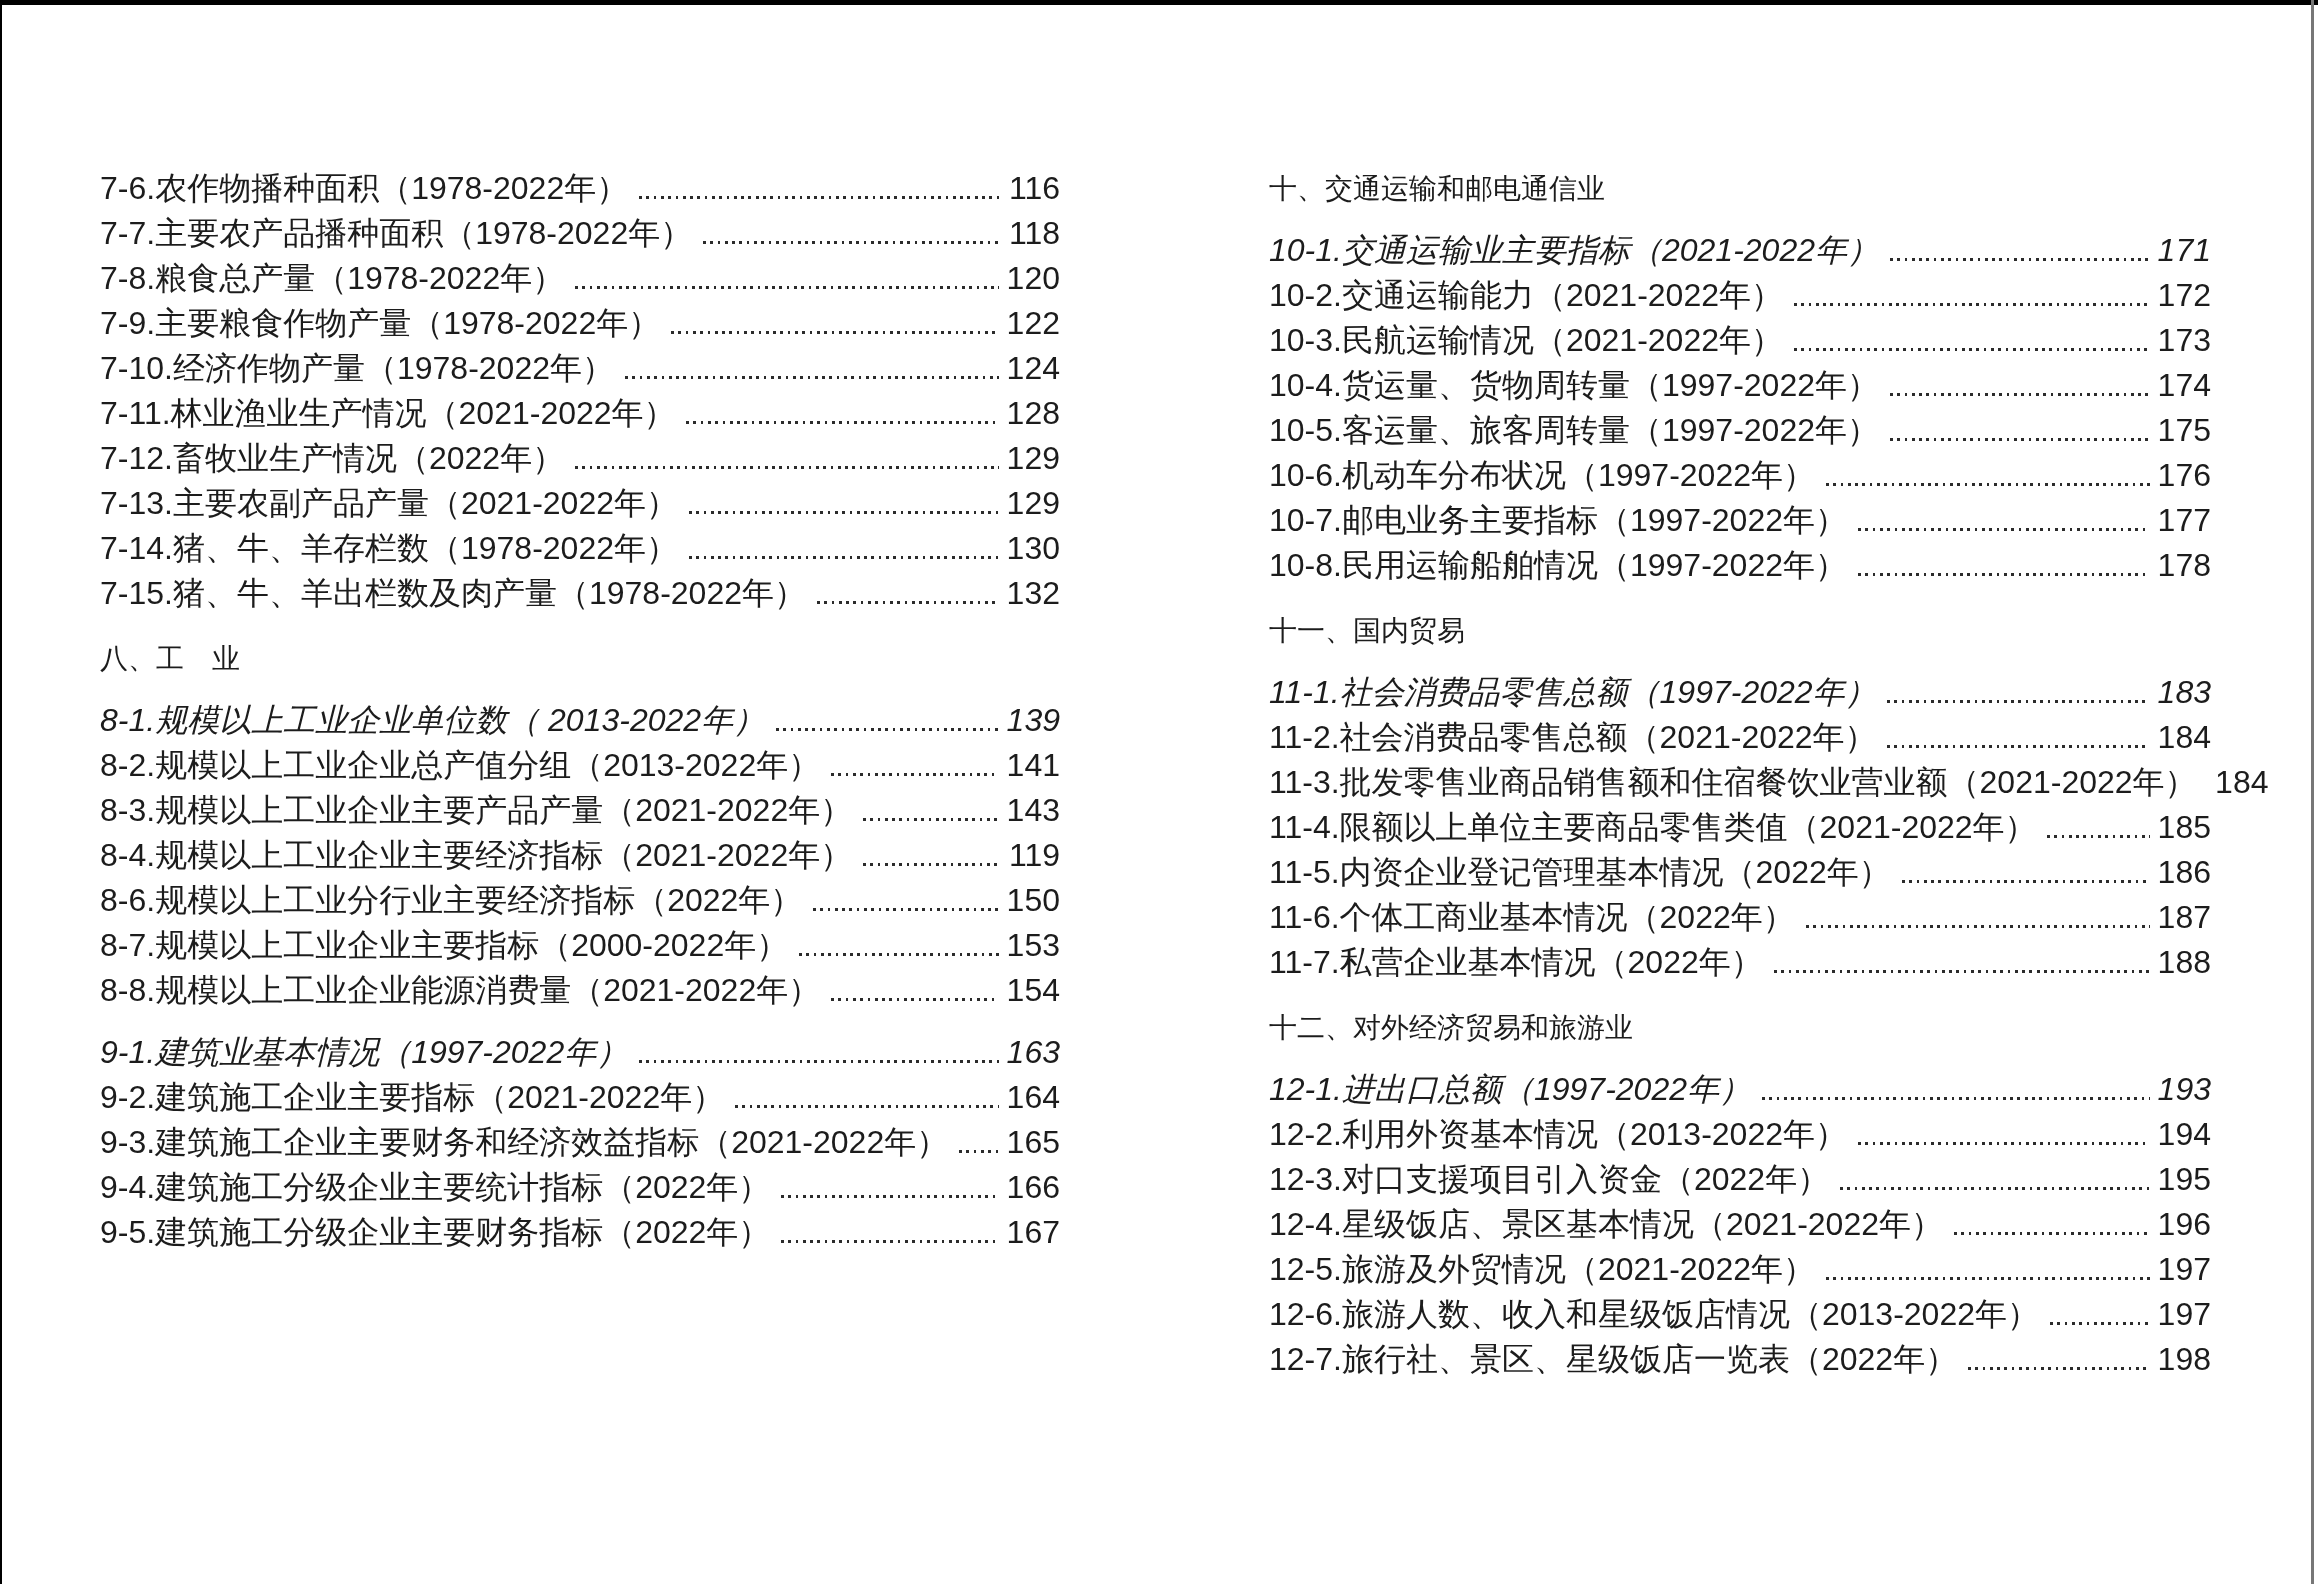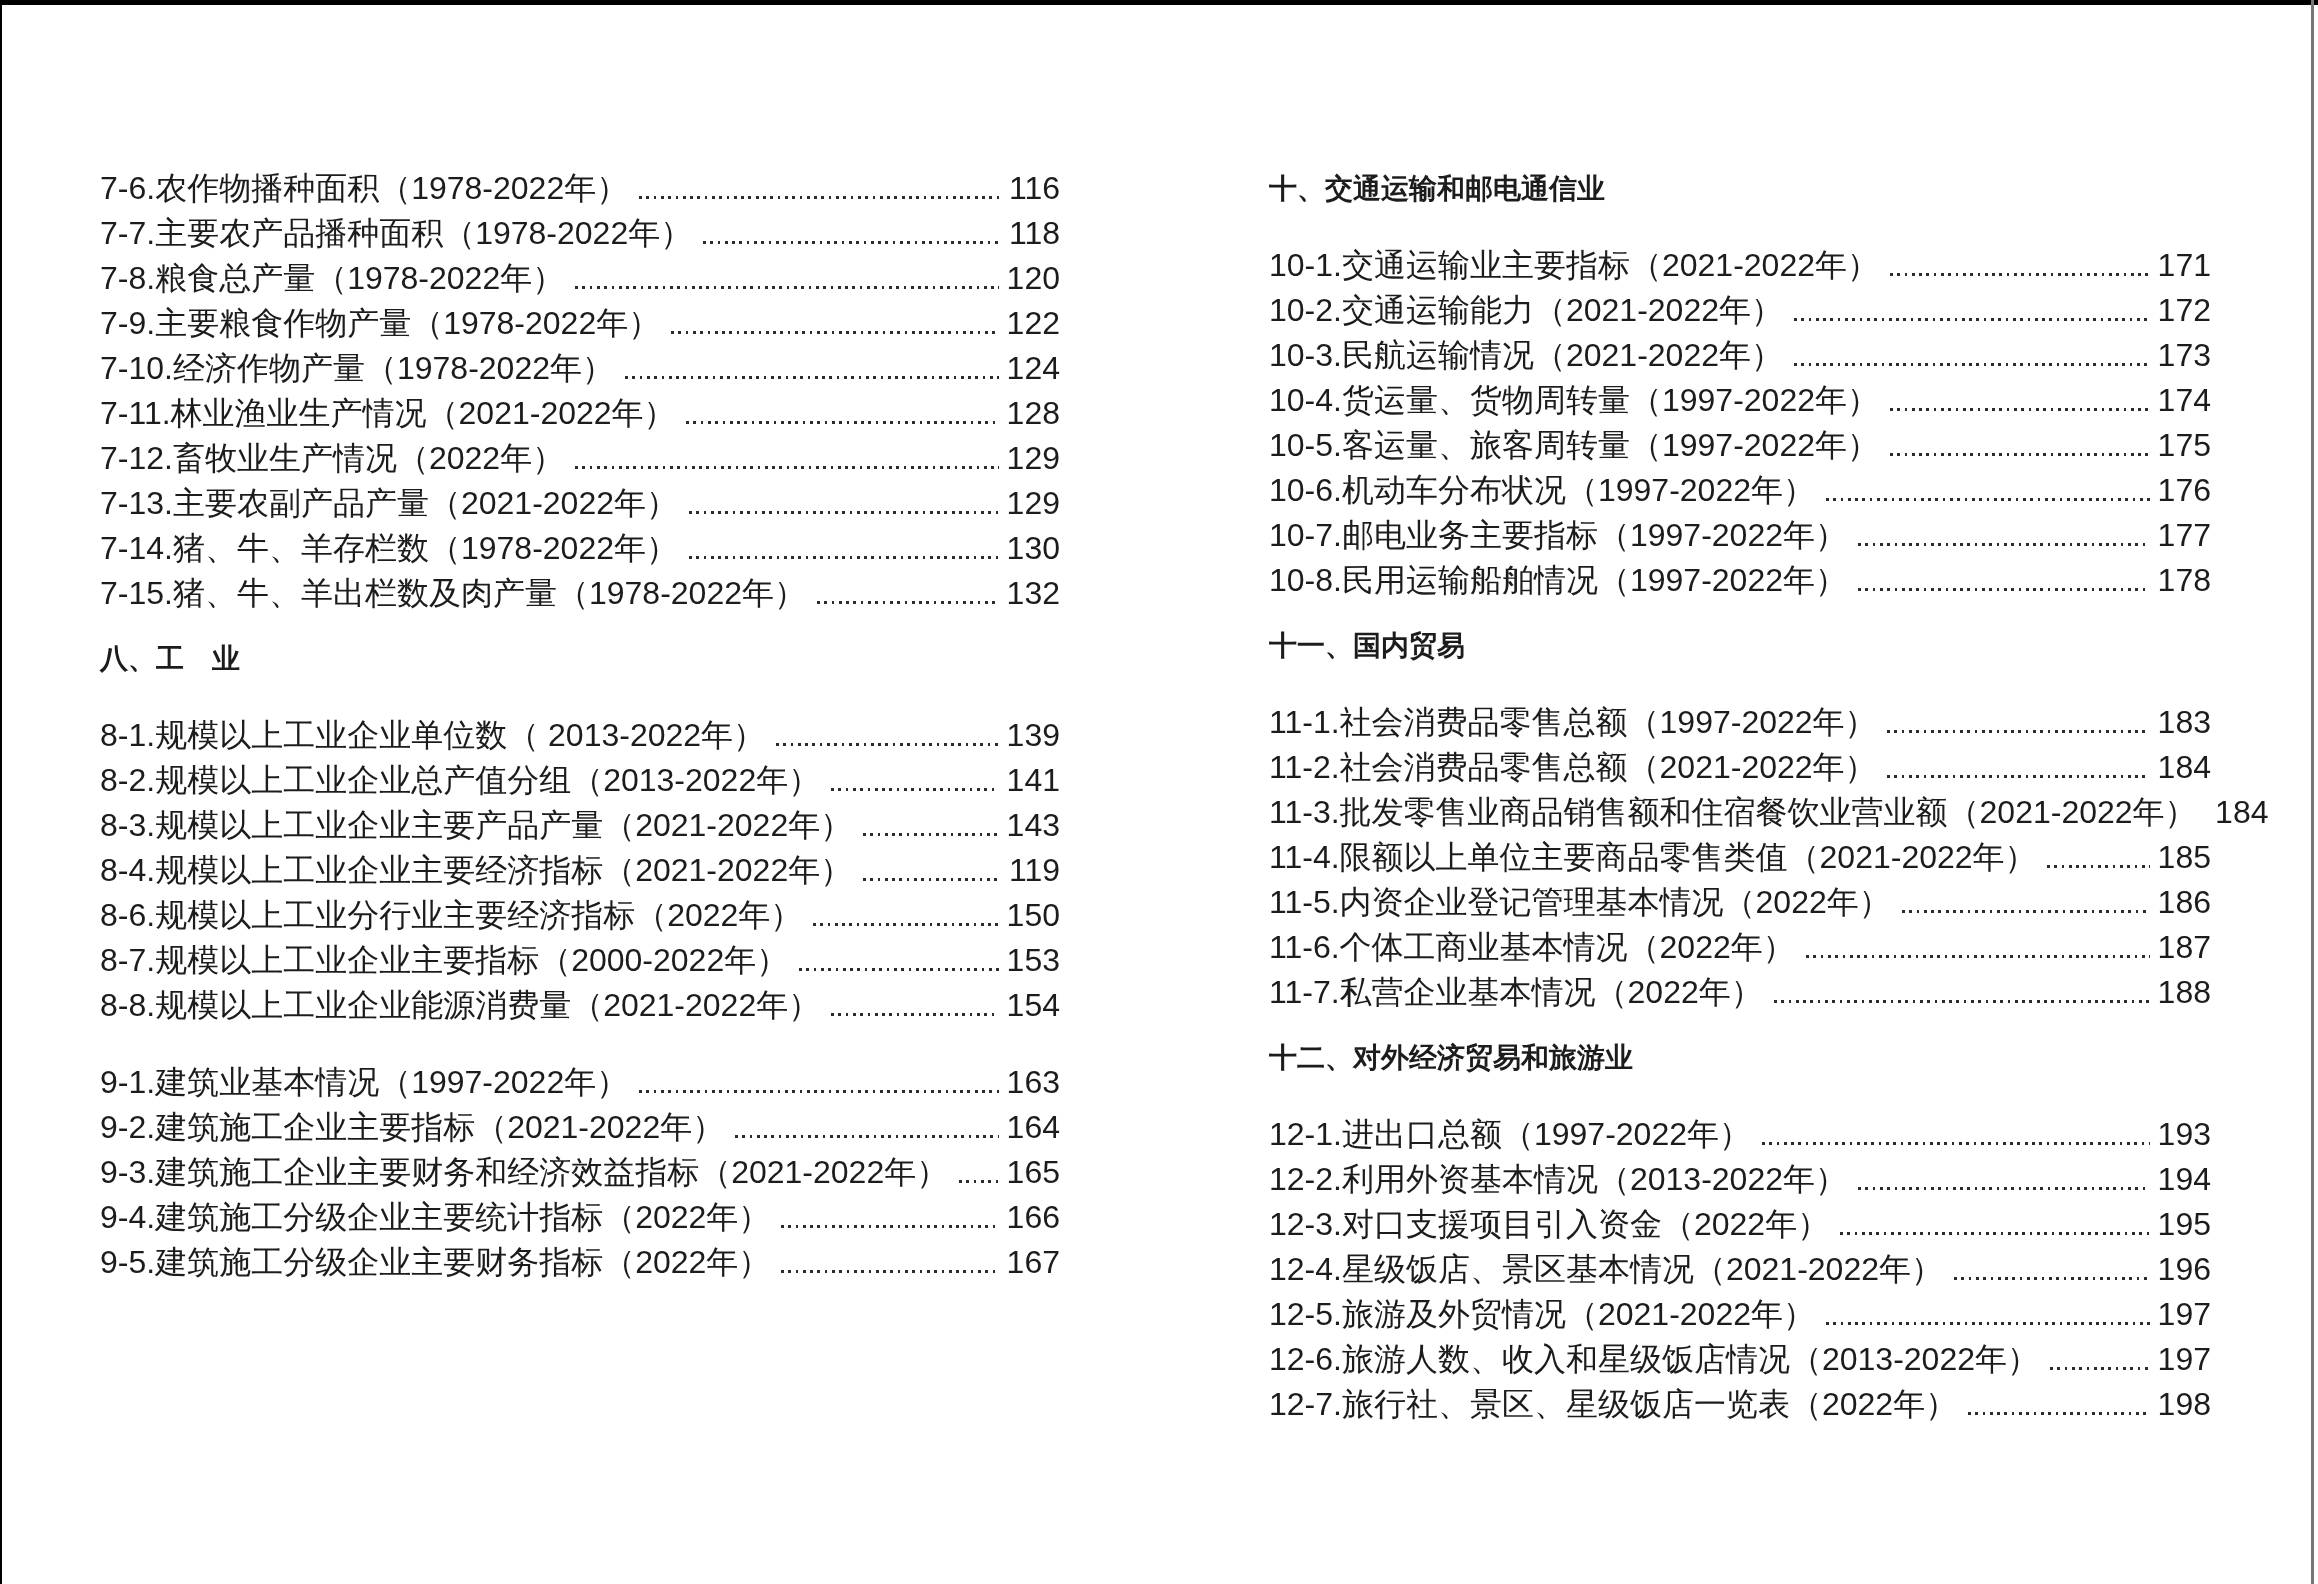"十、交通运输和邮电通信业" .section-heading { font-weight: bold -> none }
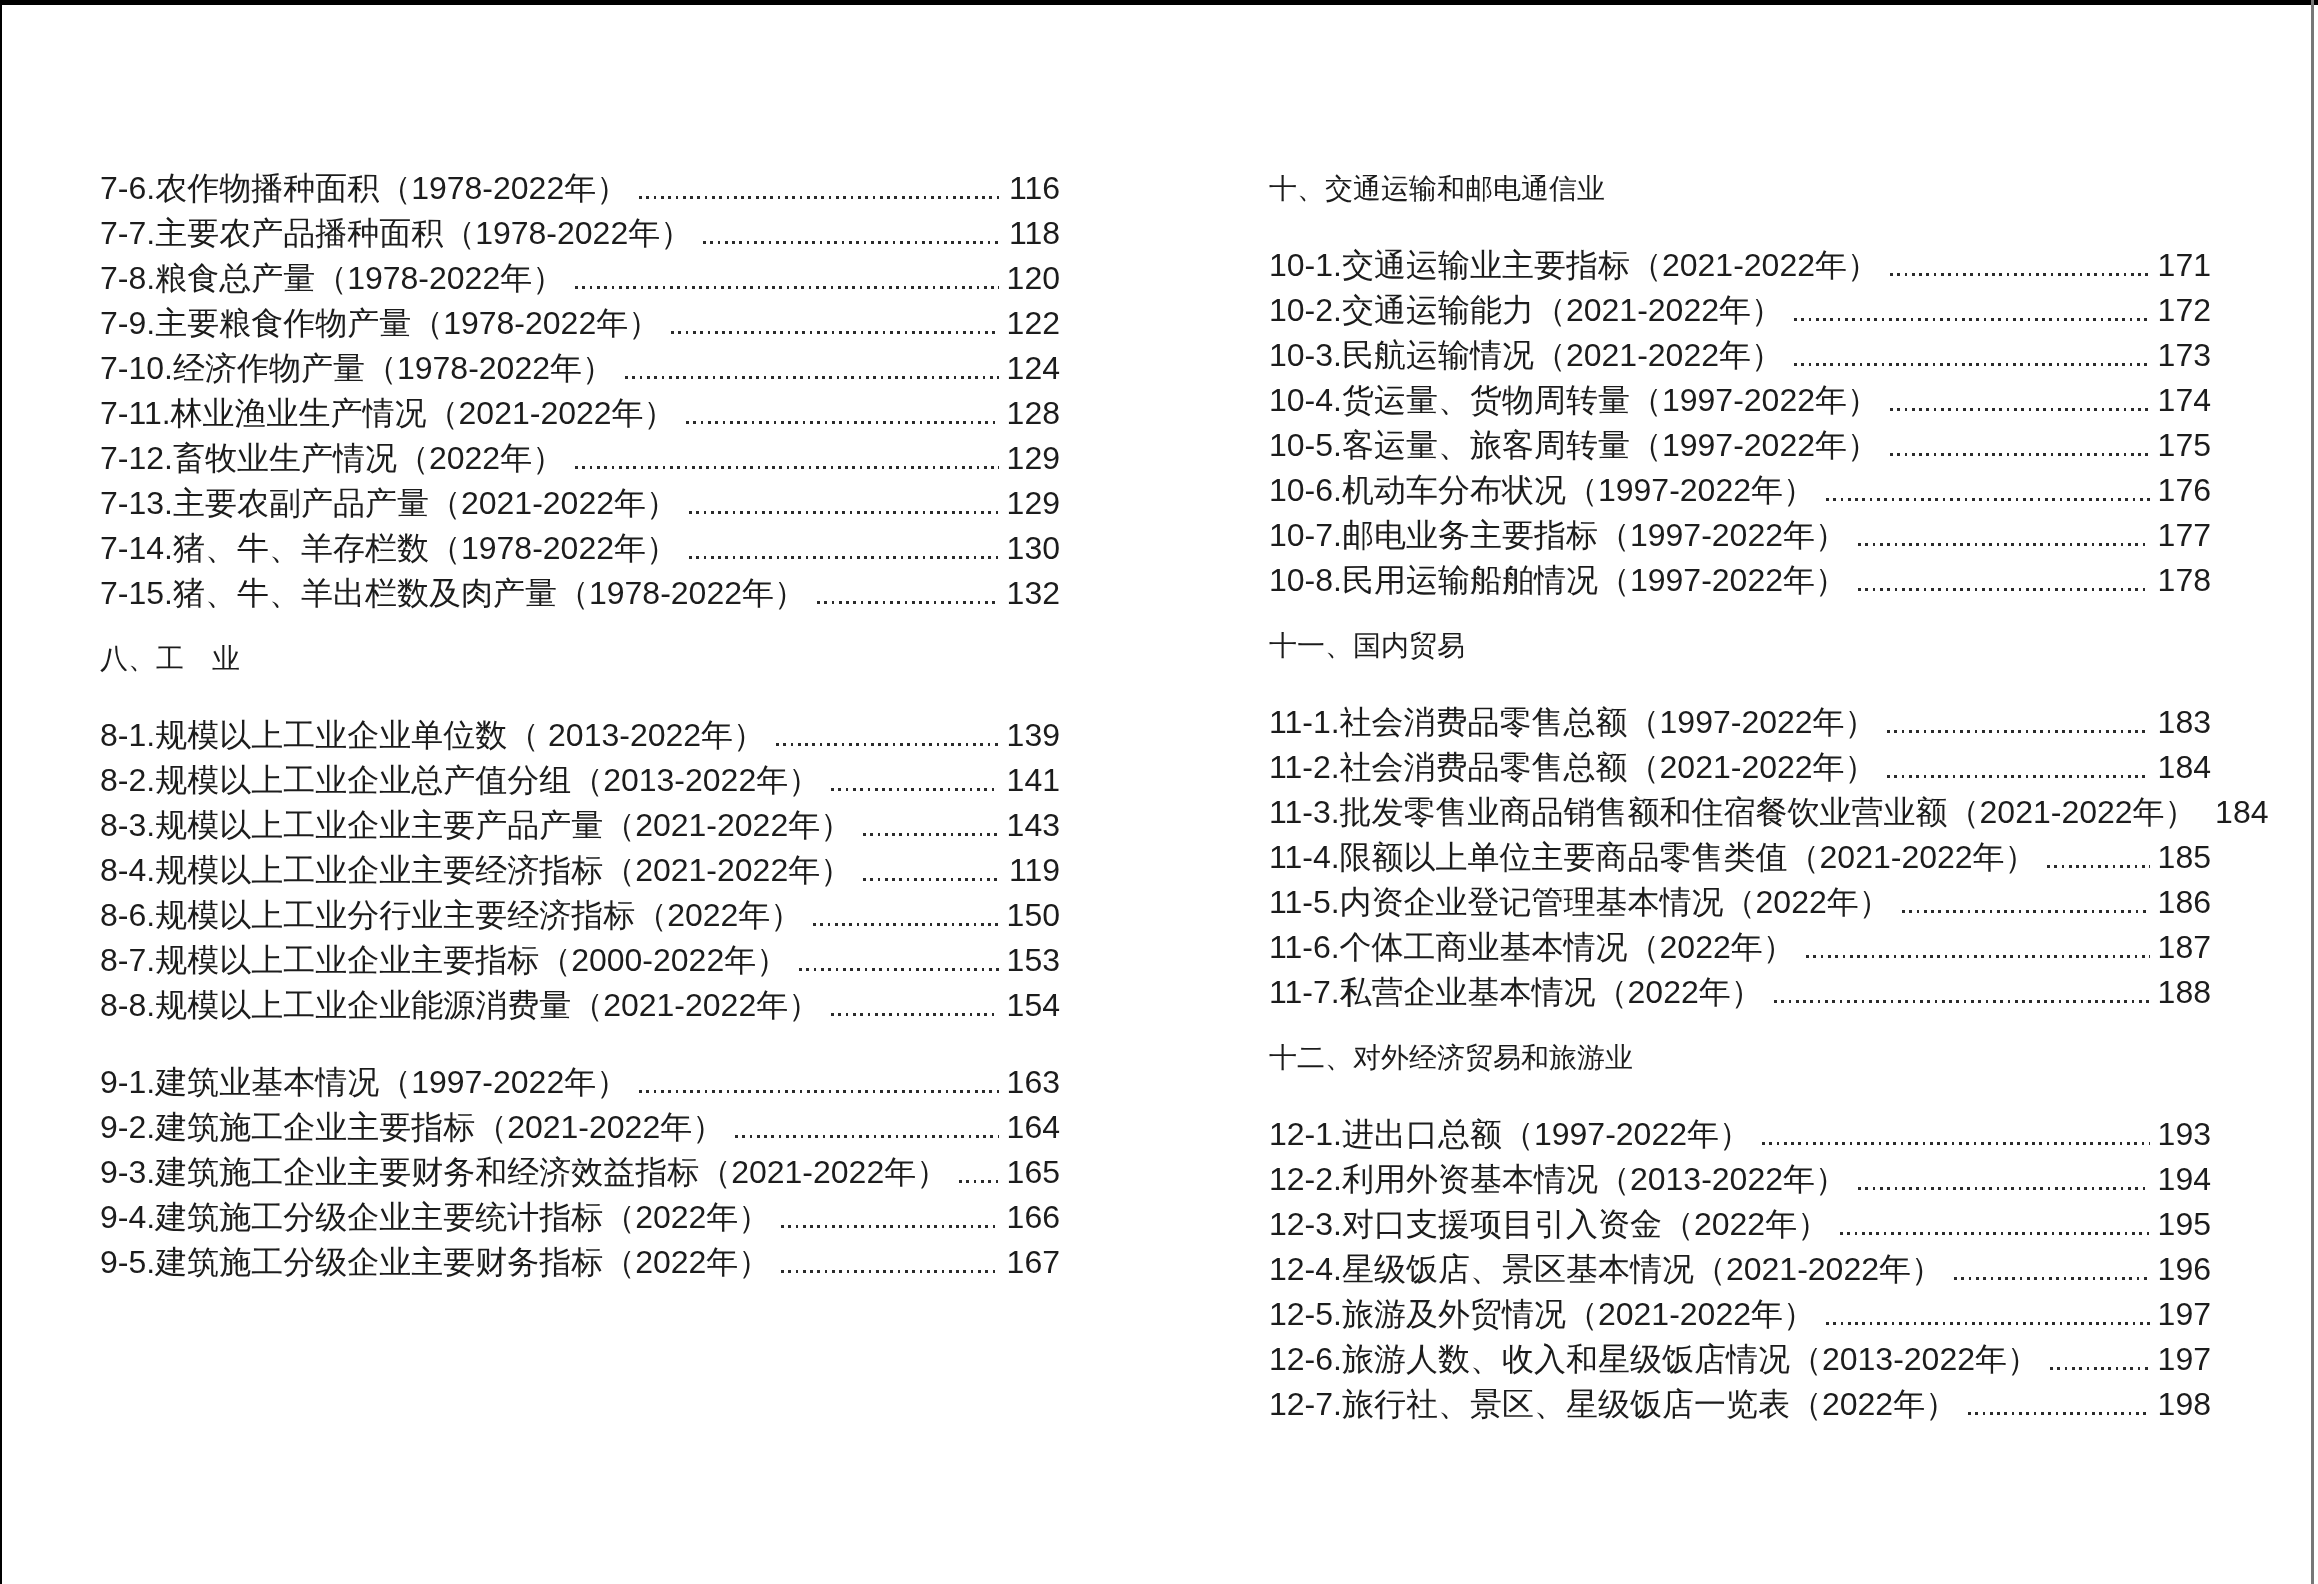"10-1.交通运输业主要指标（2021-2022年）" .toc-row.after-heading { font-style: none -> italic; margin-top: 32px -> 17px }
